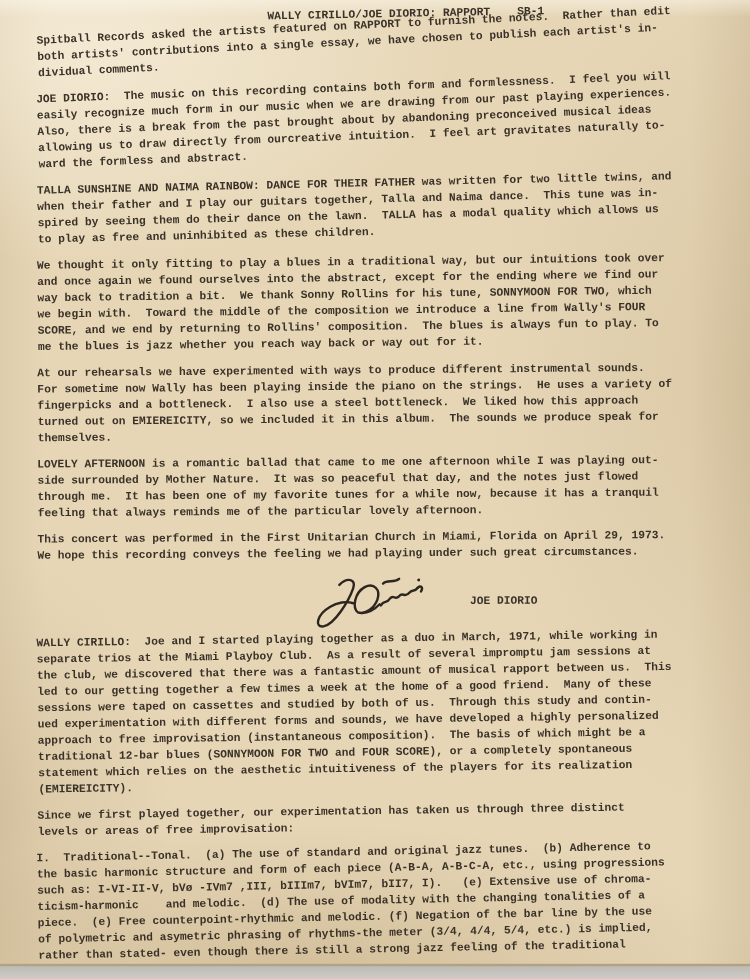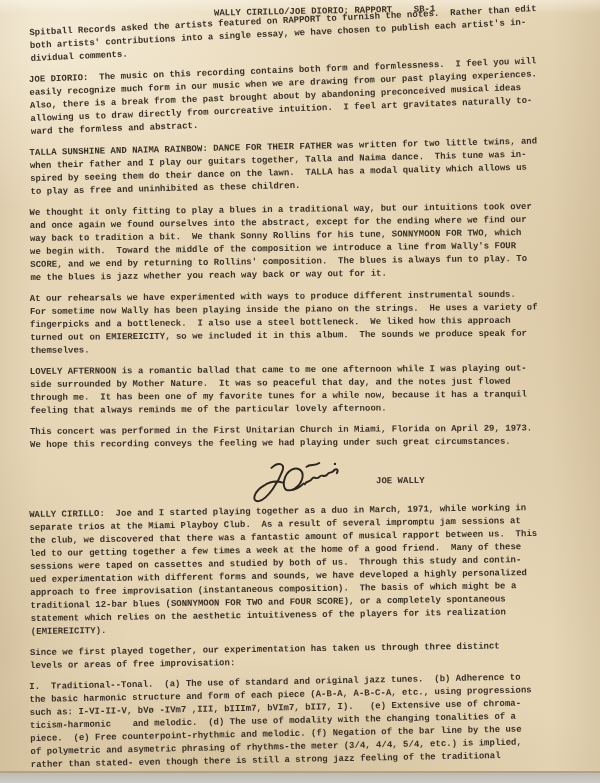"JOE WALLY" span.sig-typed { text: WALLY -> DIORIO }
